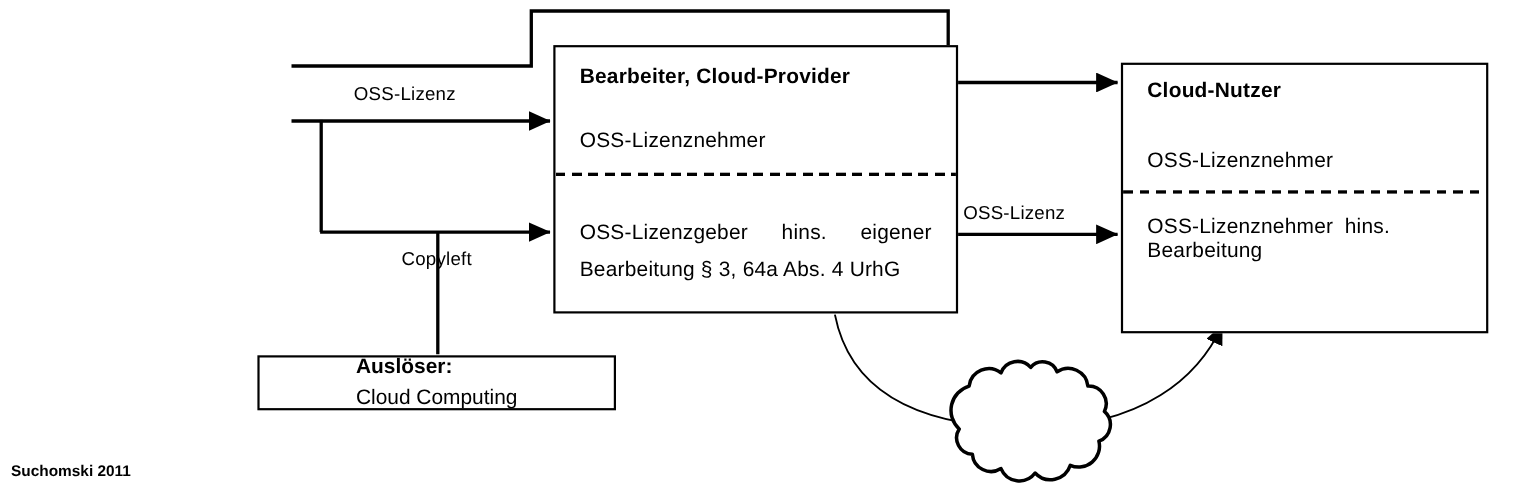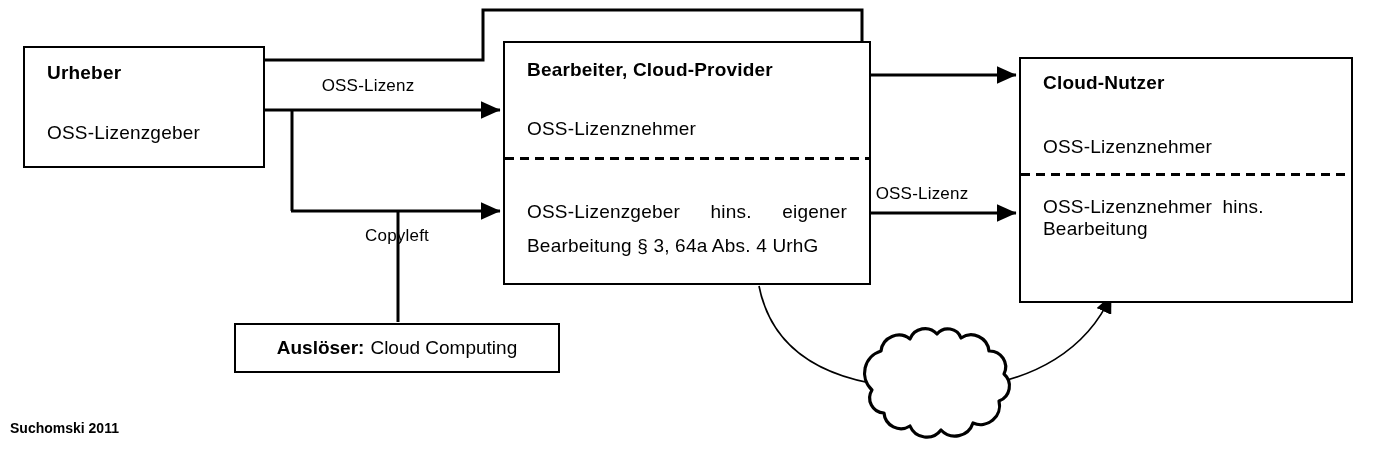"Urheber" div.box { html: <div> <div>Urheber</div> <div>OSS-Lizenzgeber</div> </div> -> none }
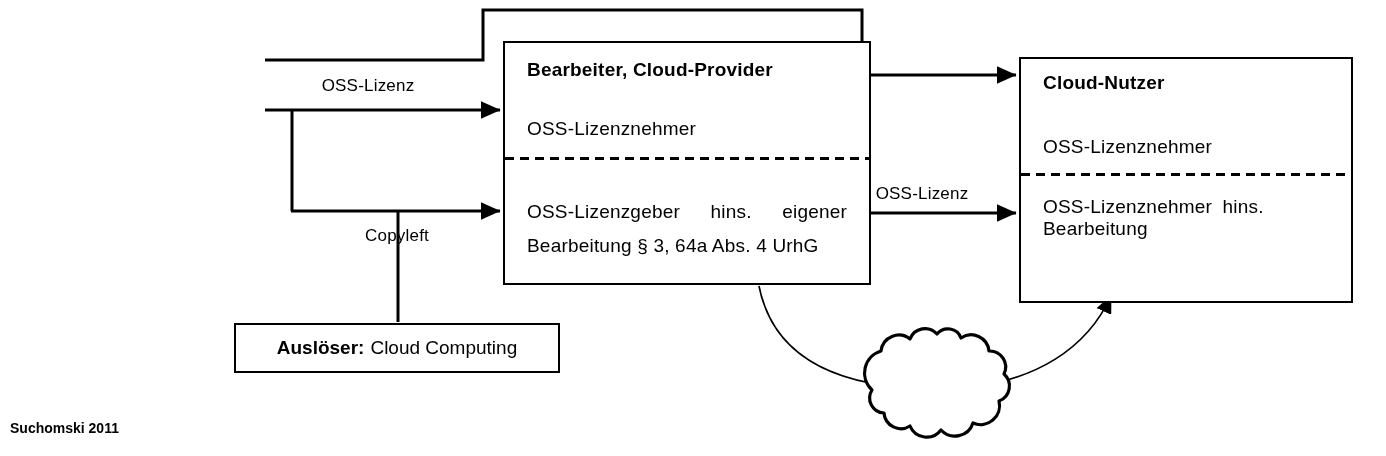"Auslöser:" .ausloeser-line { flex-direction: none -> column }
